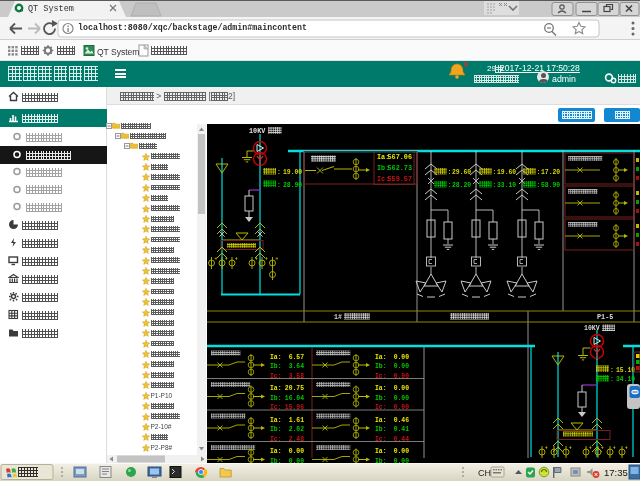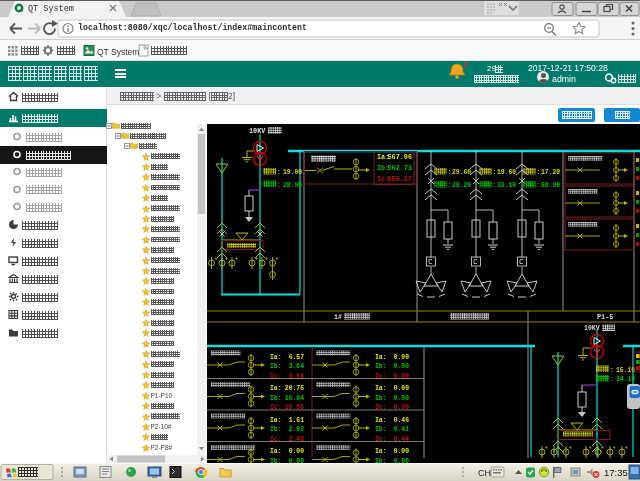"localhost:8080/xqc/localhost/index#mainc" div { text: localhost:8080/xqc/localhost/index -> localhost:8080/xqc/backstage/admin }
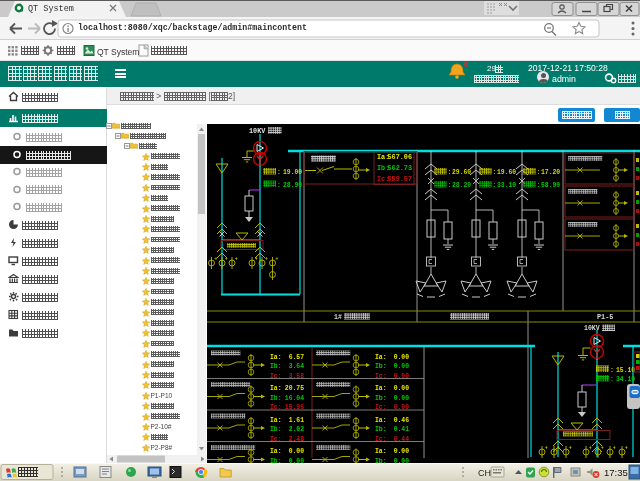"2017-12-21 17:50:28" div { left: 528px -> 500px; text-decoration: none -> underline }
